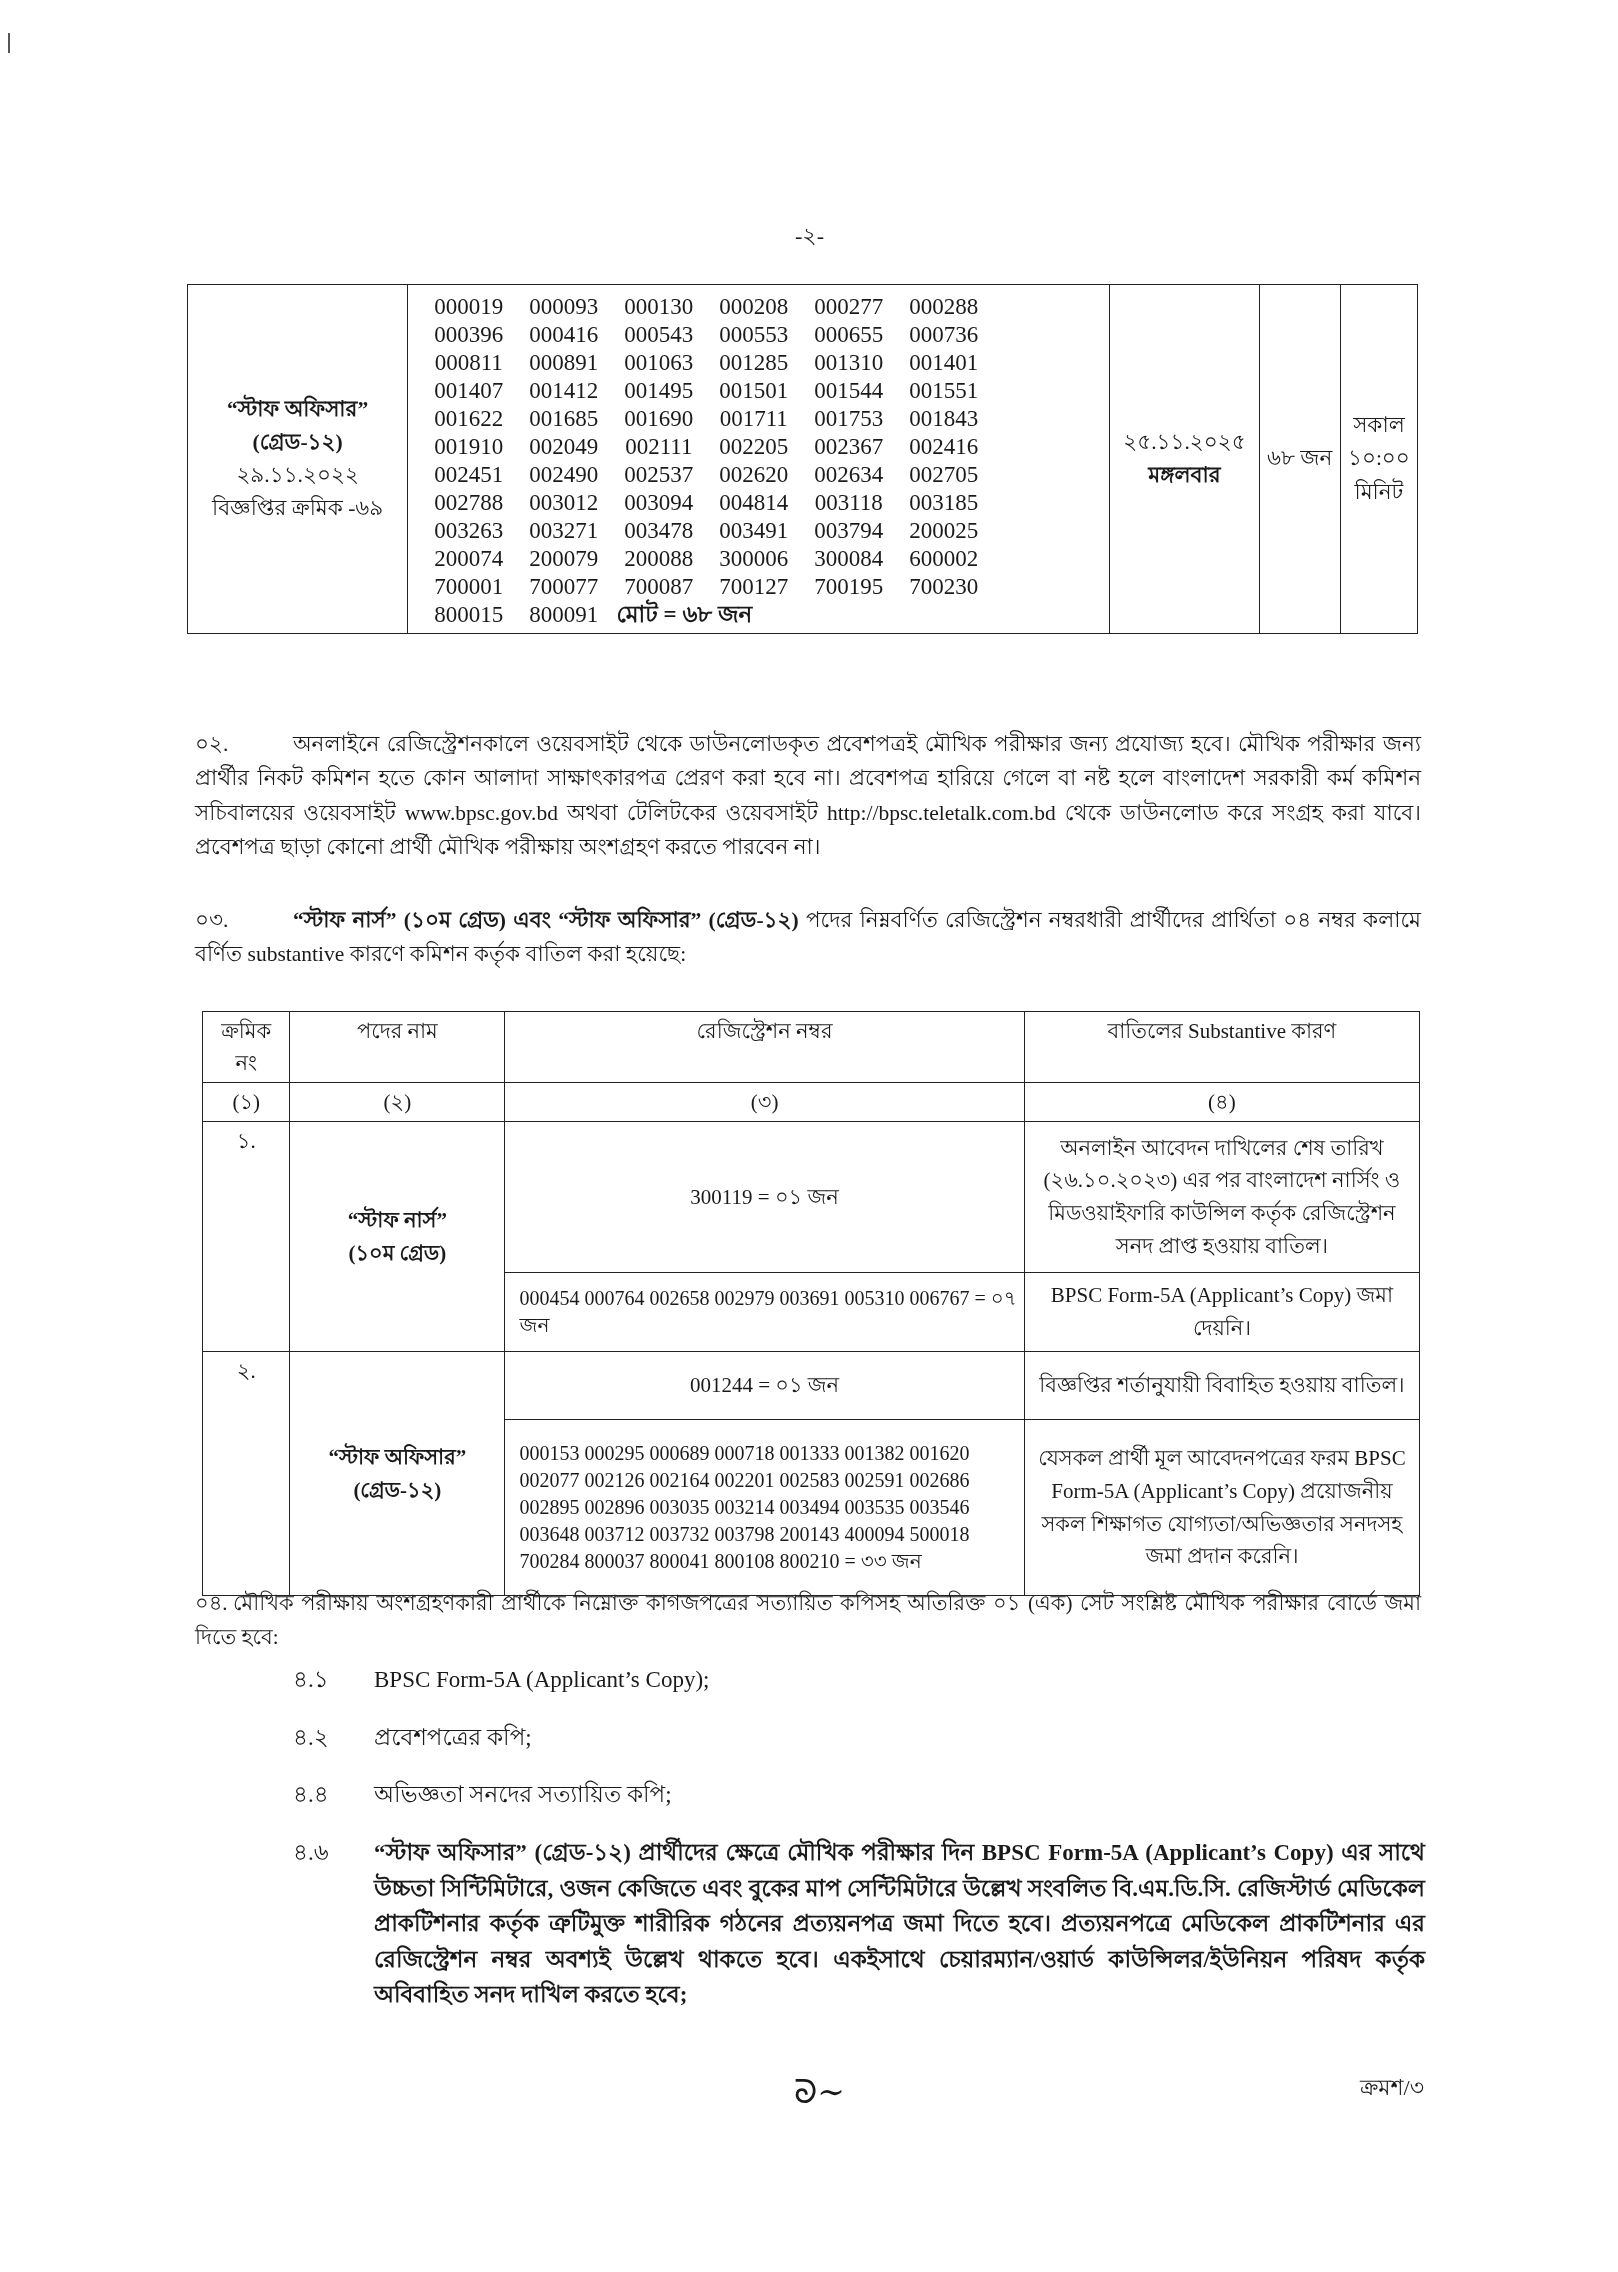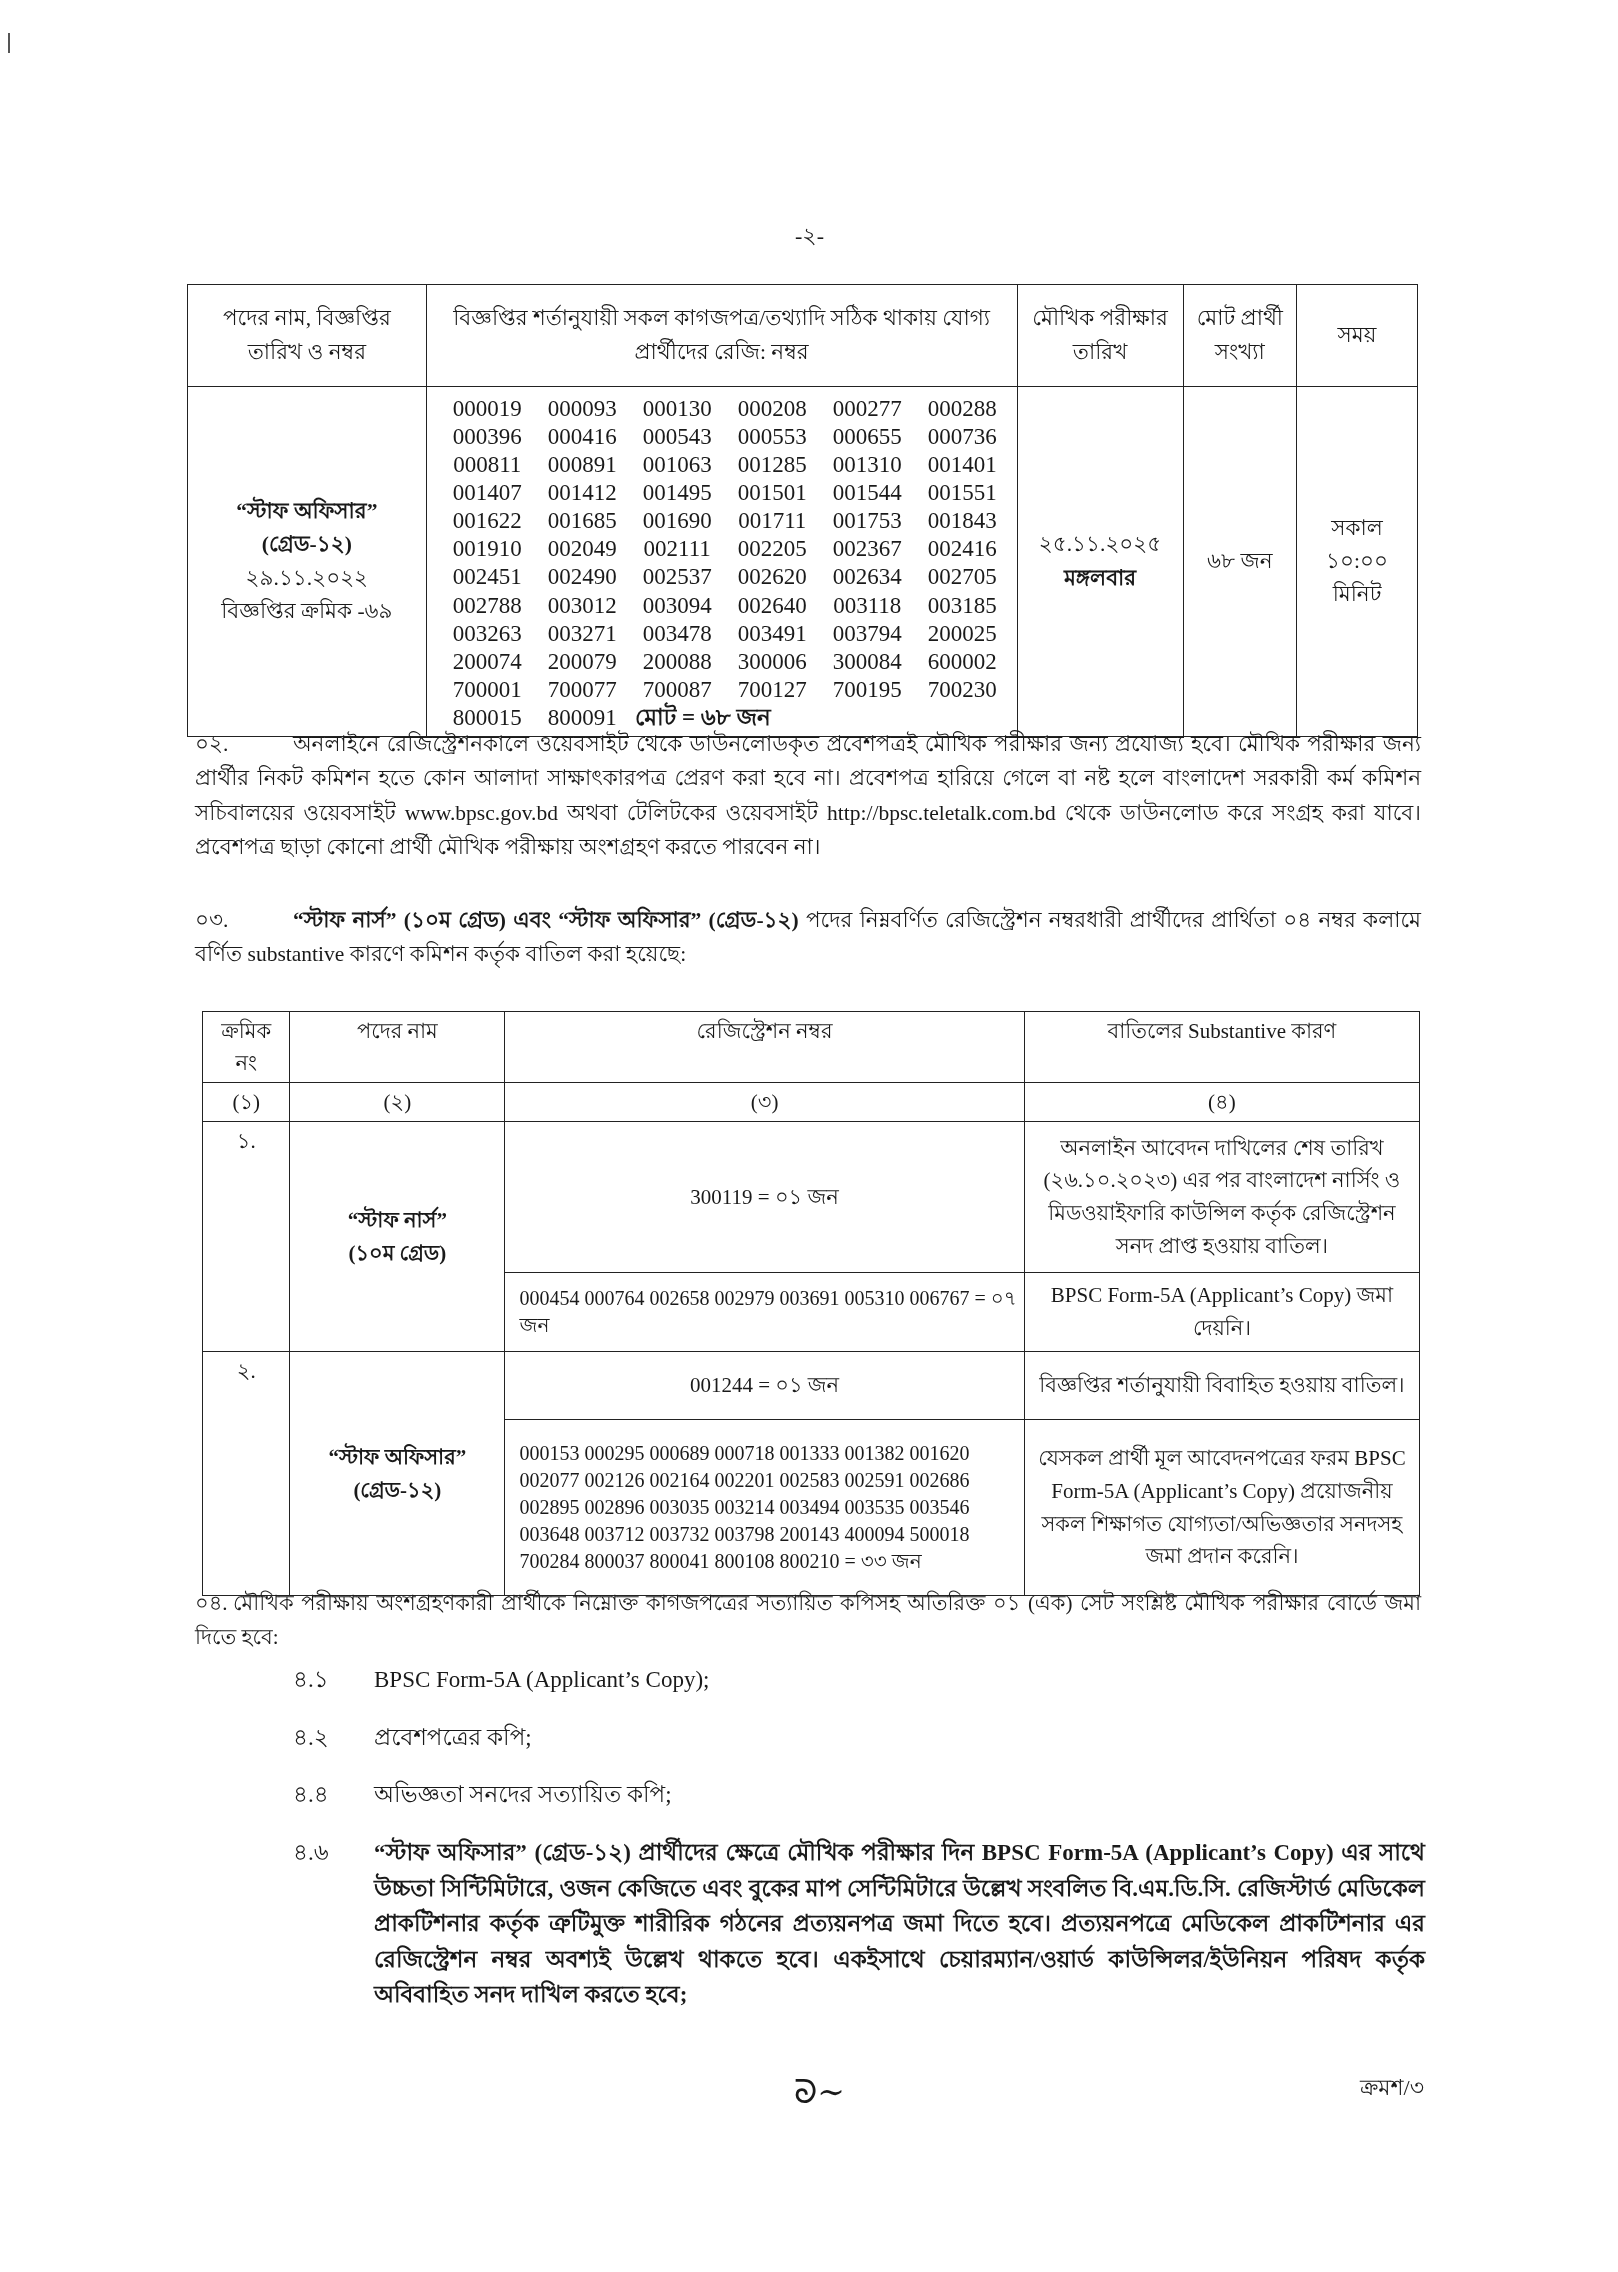"পদের নাম, বিজ্ঞপ্তির তারিখ ও" tr { html: <tr> <th>পদের নাম, বিজ্ঞপ্তির তারিখ ও নম্বর</th> <th>বিজ্ঞপ্তির শর্তানুযায়ী সকল কাগজপত্র/তথ্যাদি সঠিক থাকায় যোগ্য প্রার্থীদের রেজি: নম্বর</th> <th>মৌখিক পরীক্ষার তারিখ</th> <th>মোট প্রার্থী সংখ্যা</th> <th>সময়</th> </tr> -> none }
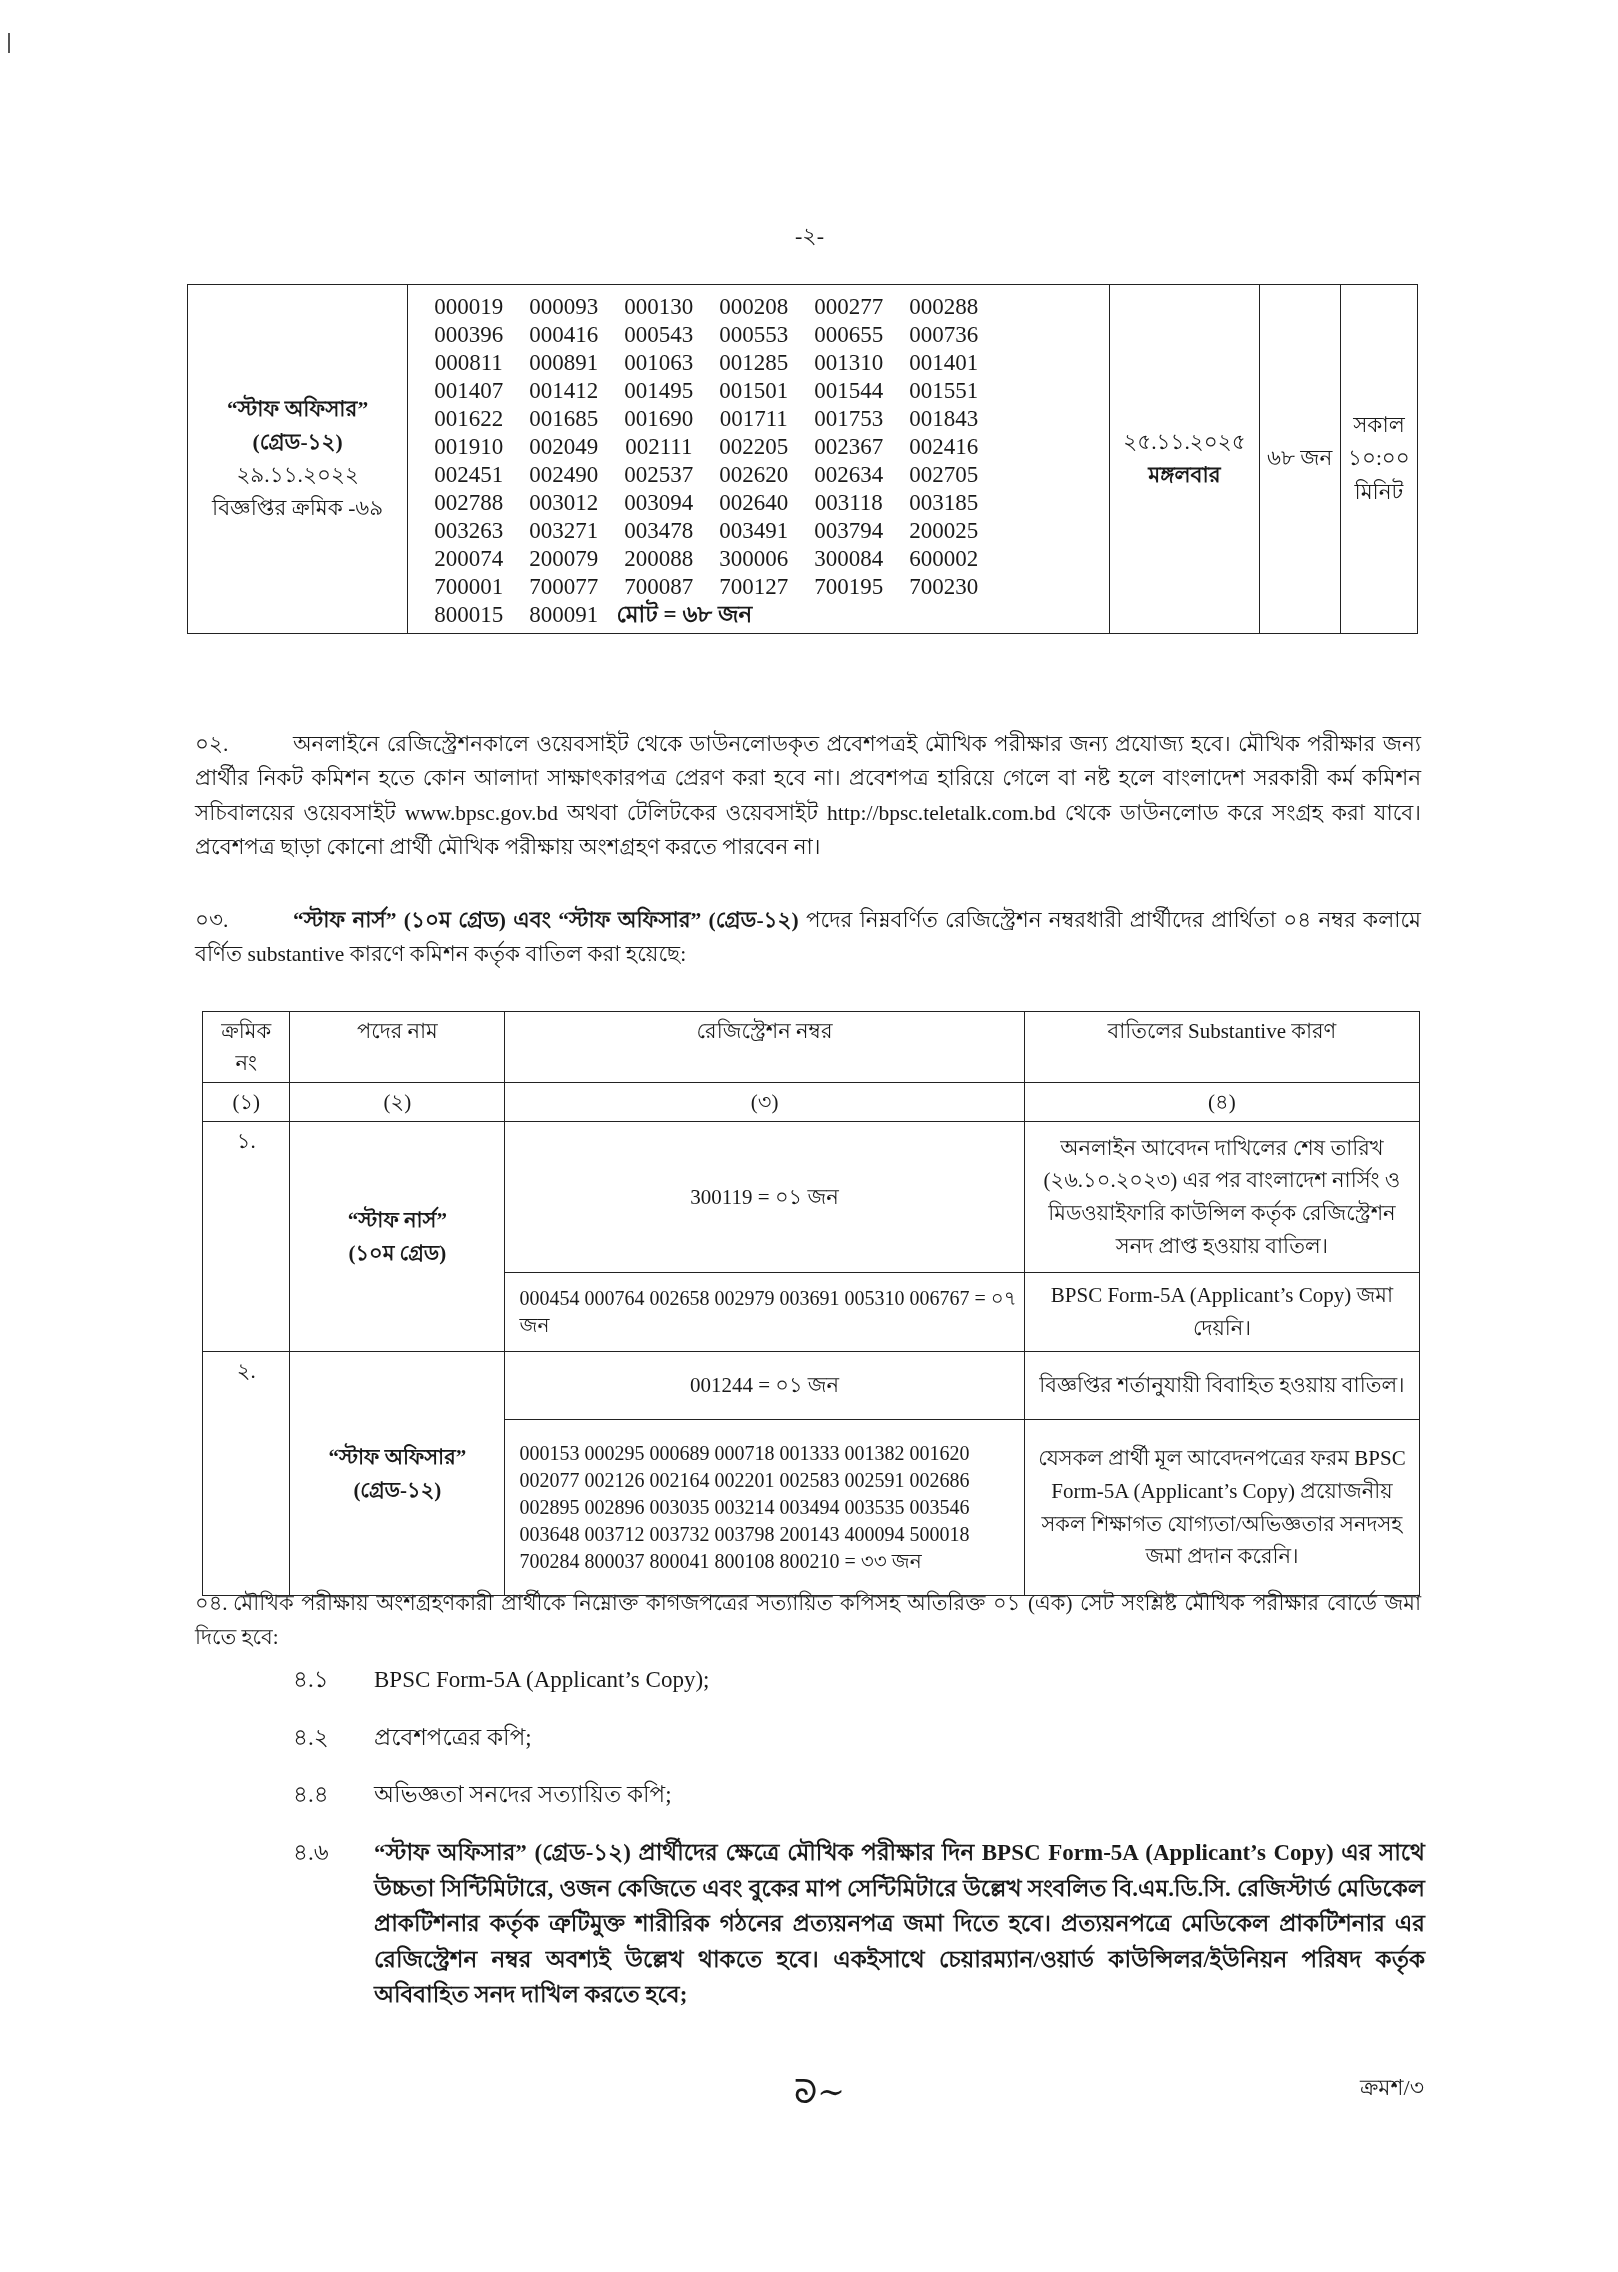"002640" span { text: 002640 -> 004814 }
